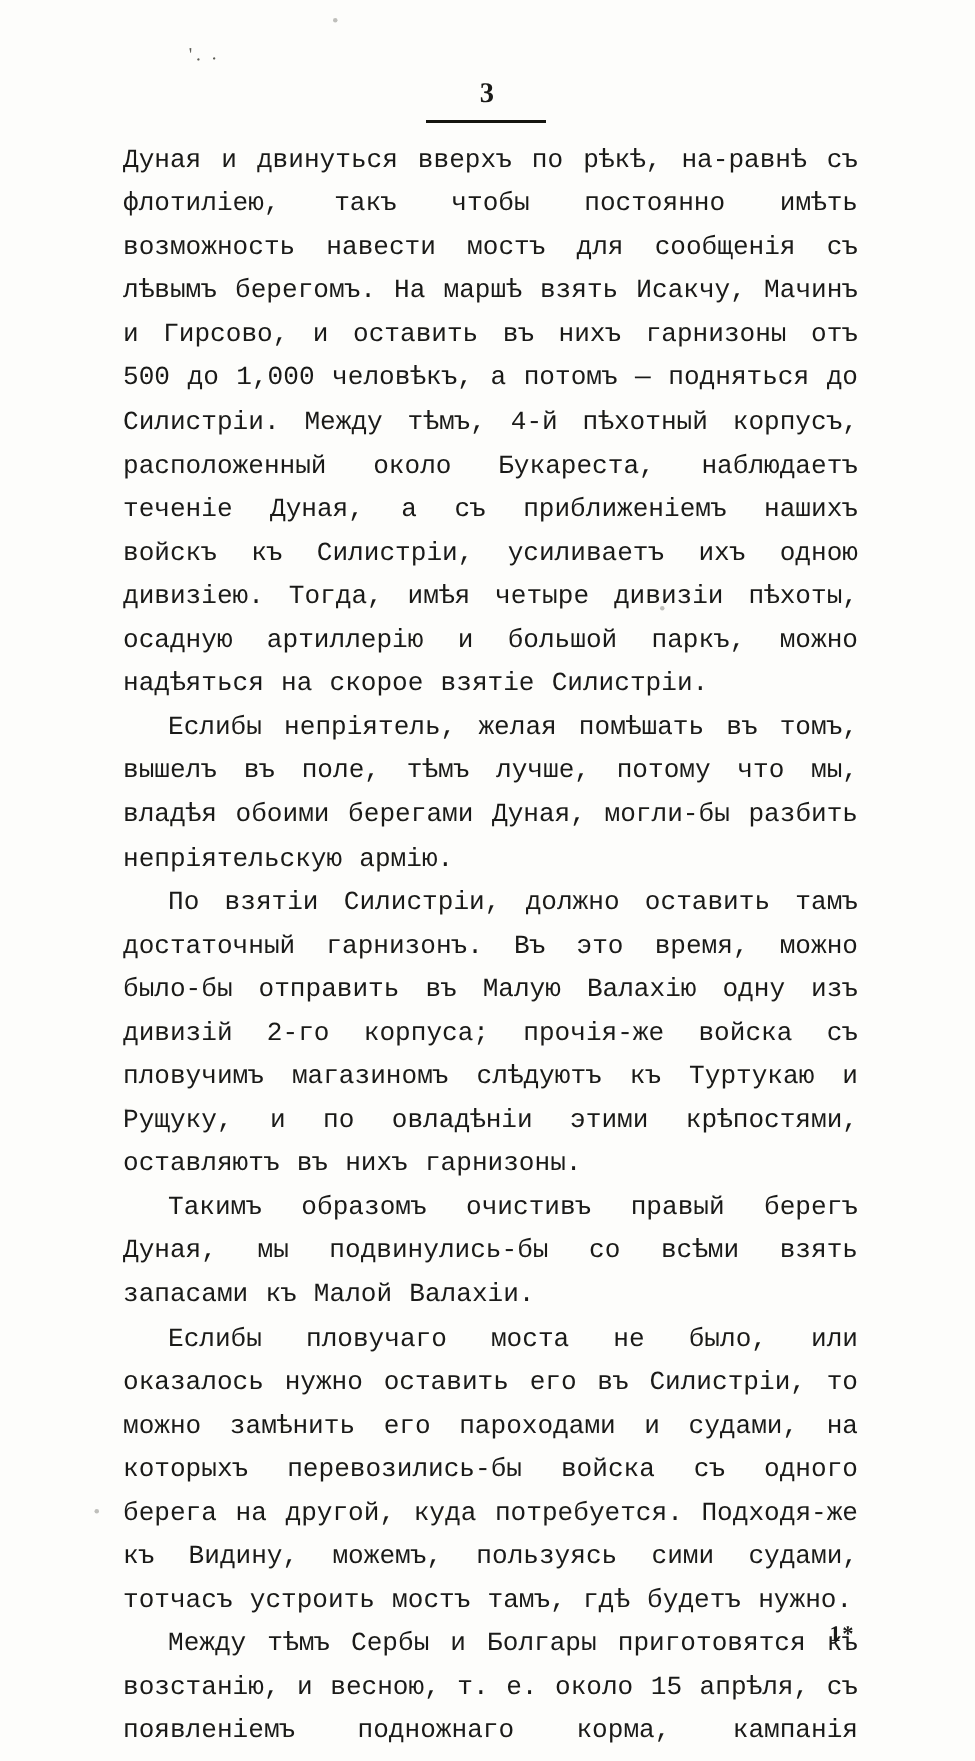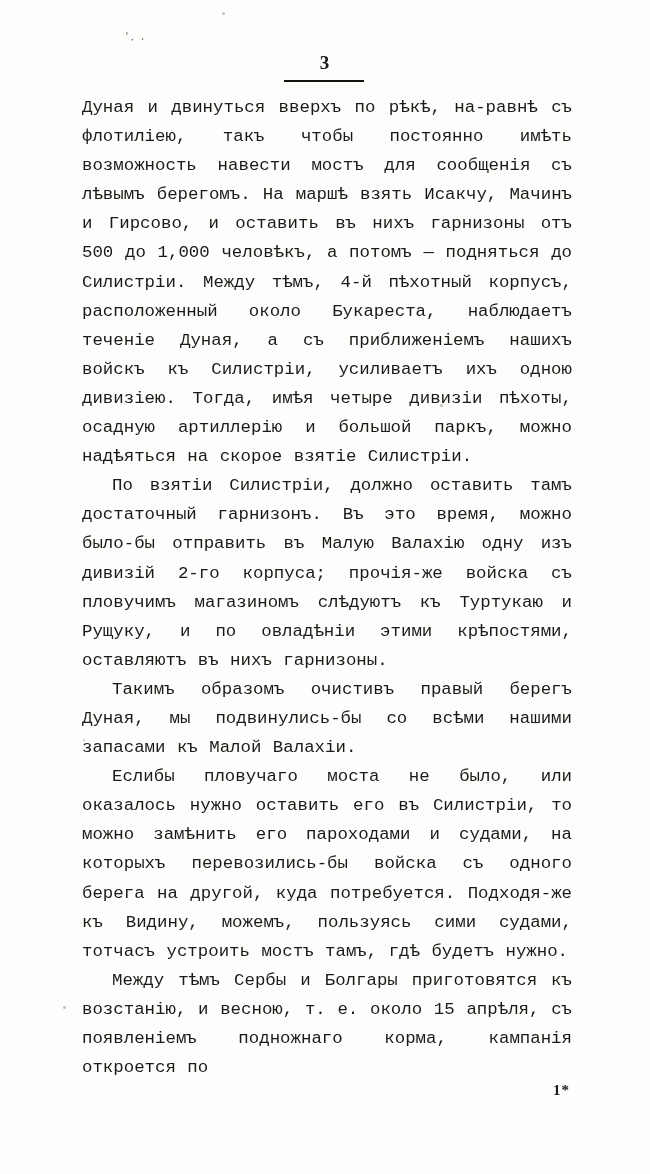"Еслибы непрiятель, желая помѣшать въ" p.para { html: none -> <p>Еслибы непрiятель, желая помѣшать въ томъ, вышелъ въ поле, тѣмъ лучше, потому что мы, владѣя обоими берегами Дуная, могли-бы разбить непрiятельскую армiю.</p> }
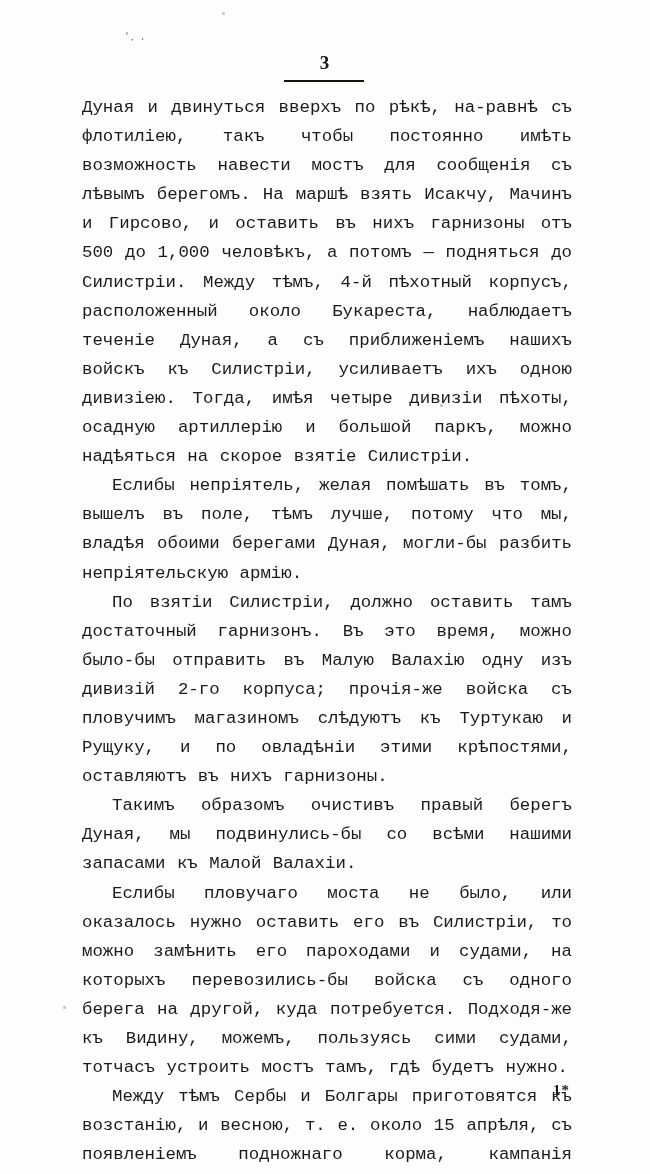"Такимъ образомъ очистивъ правый берегъ" p.para { text: нашими -> взять }
